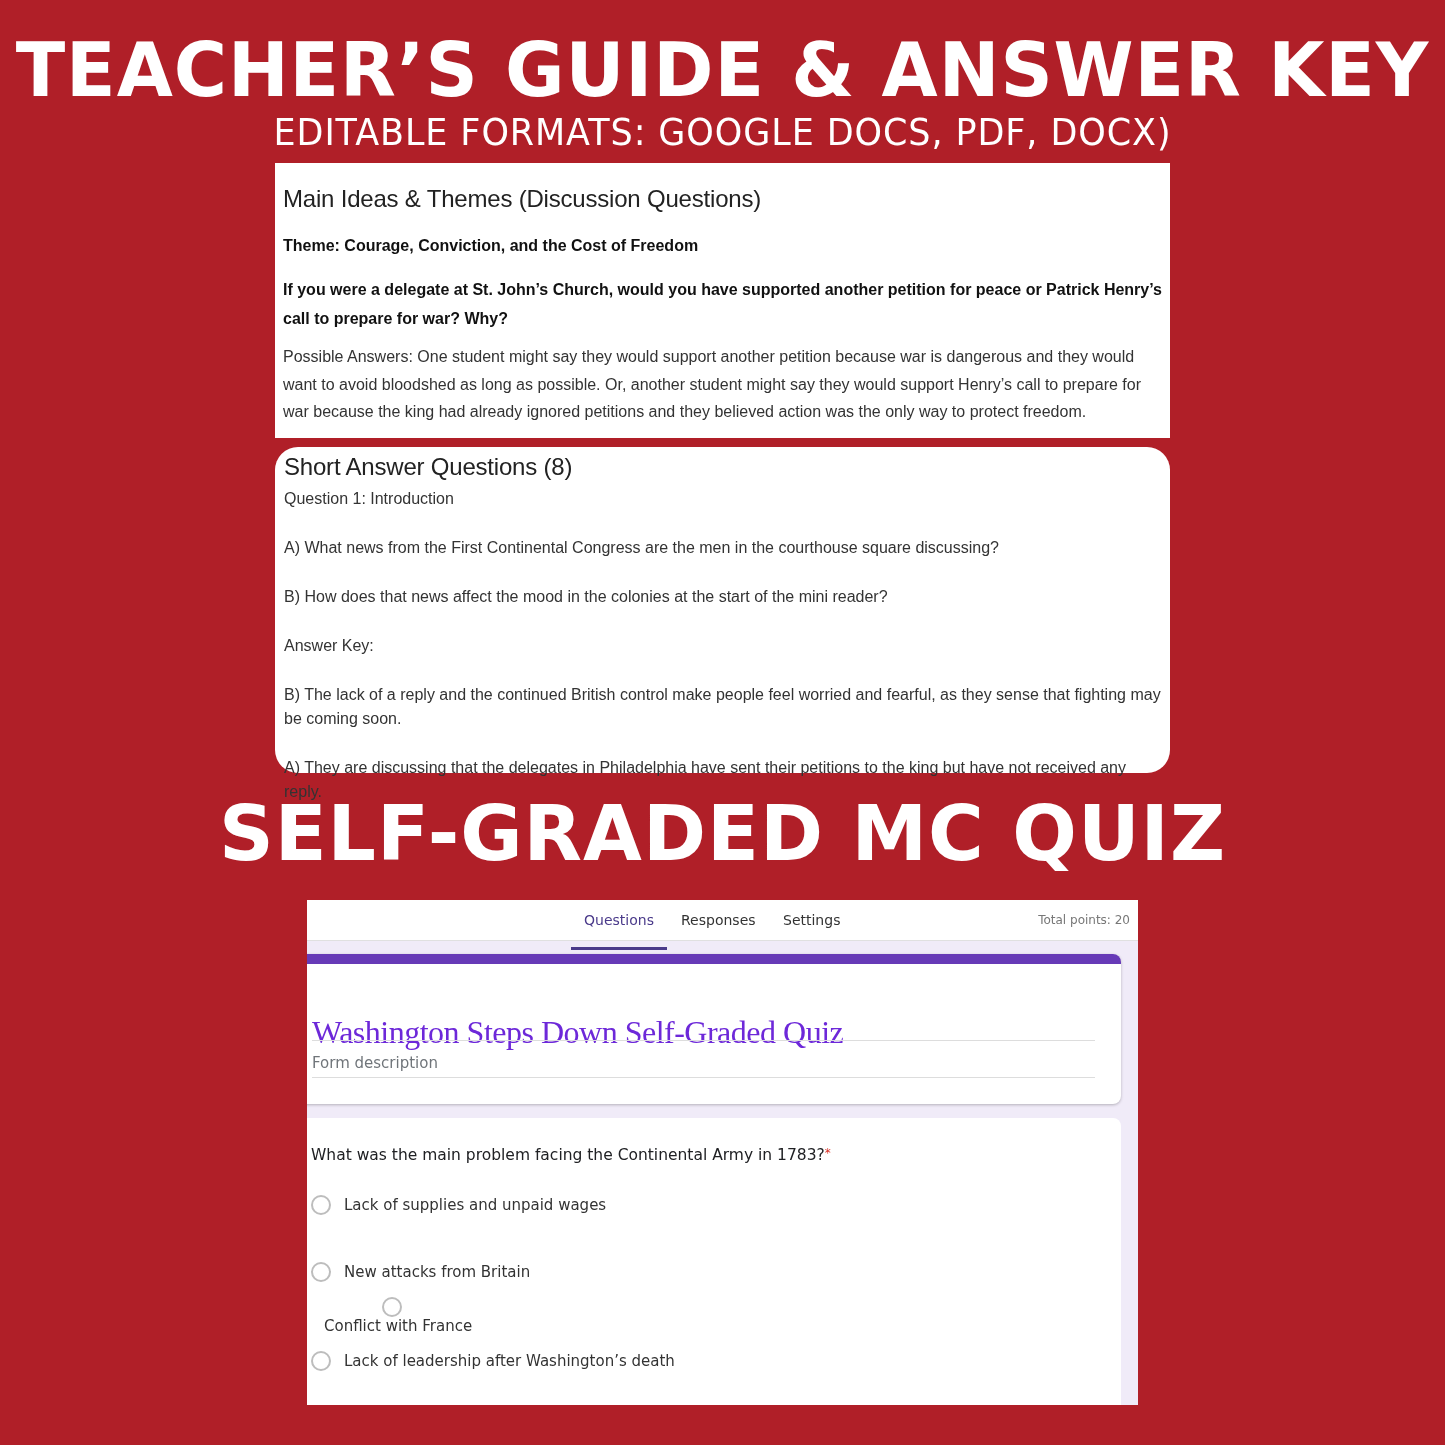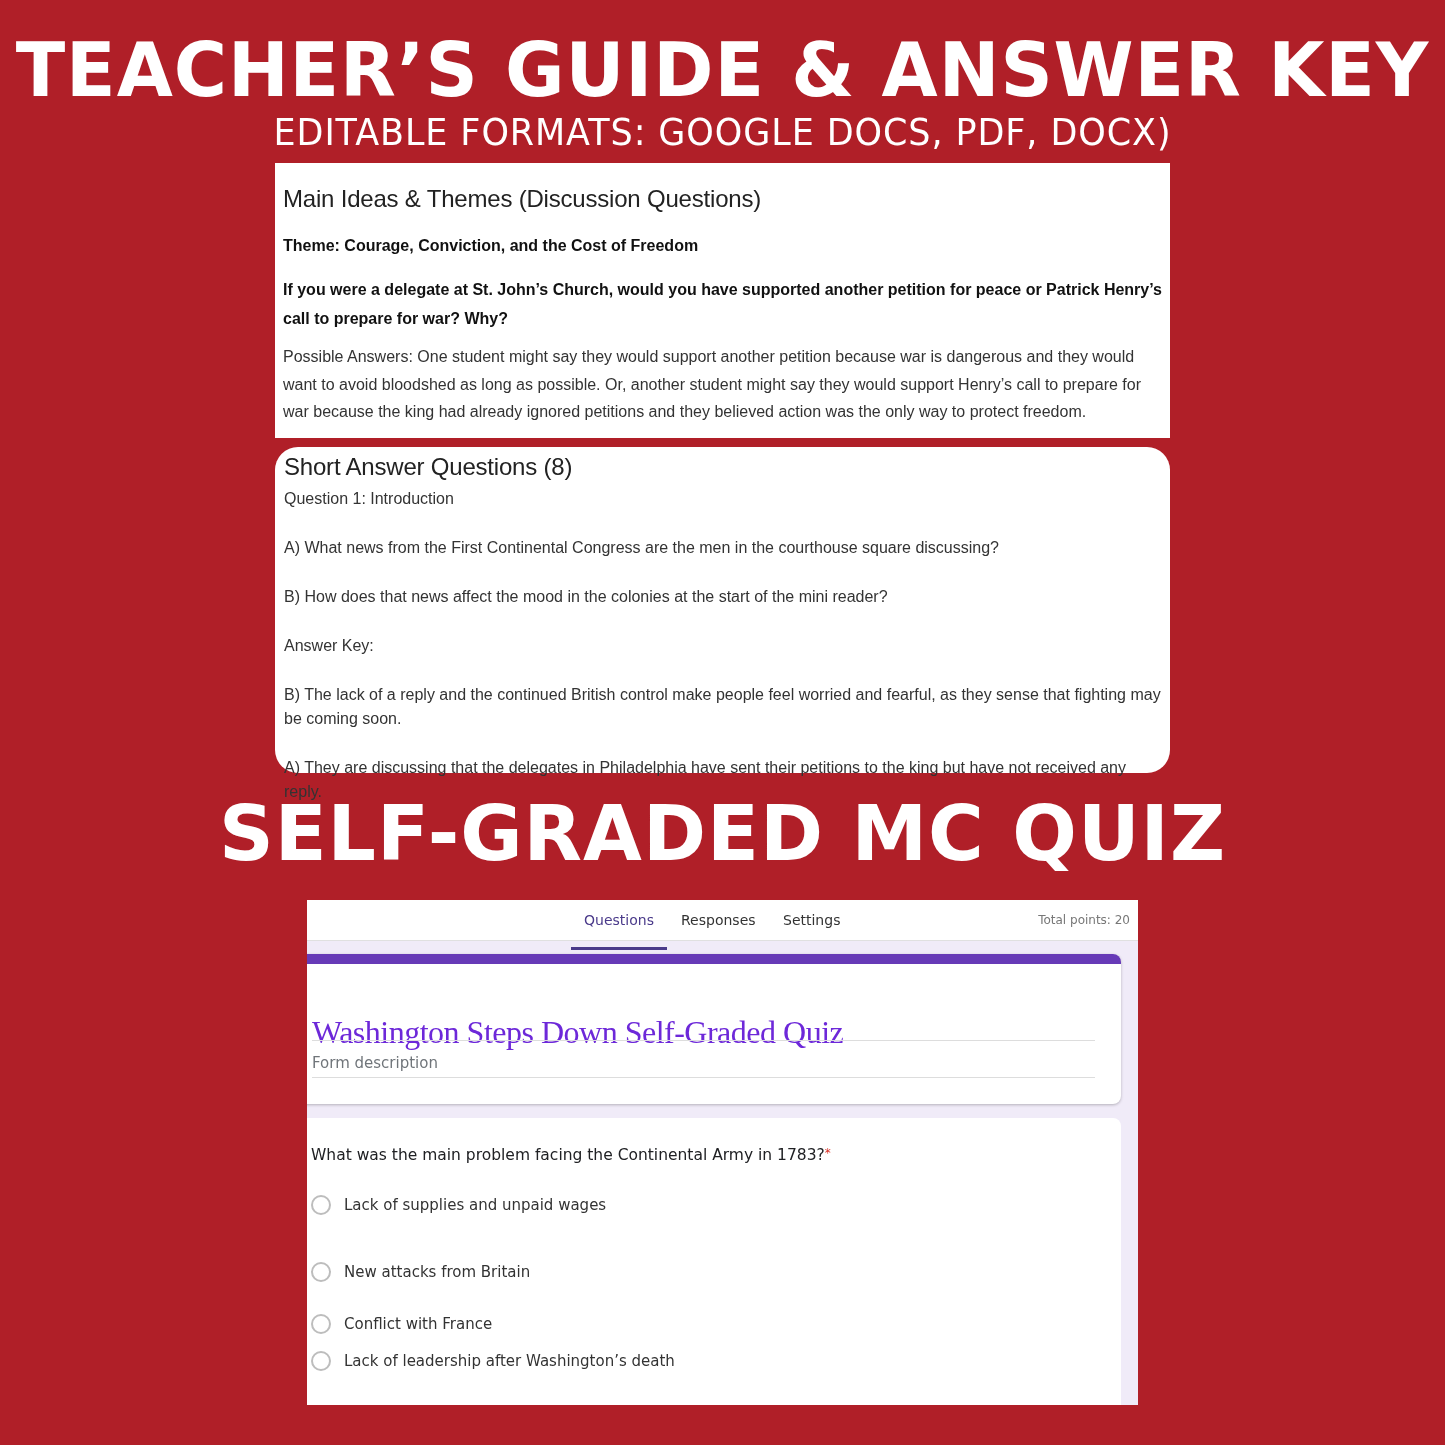"Conflict with France" div.option { flex-direction: none -> column; top: 194px -> 179px }
